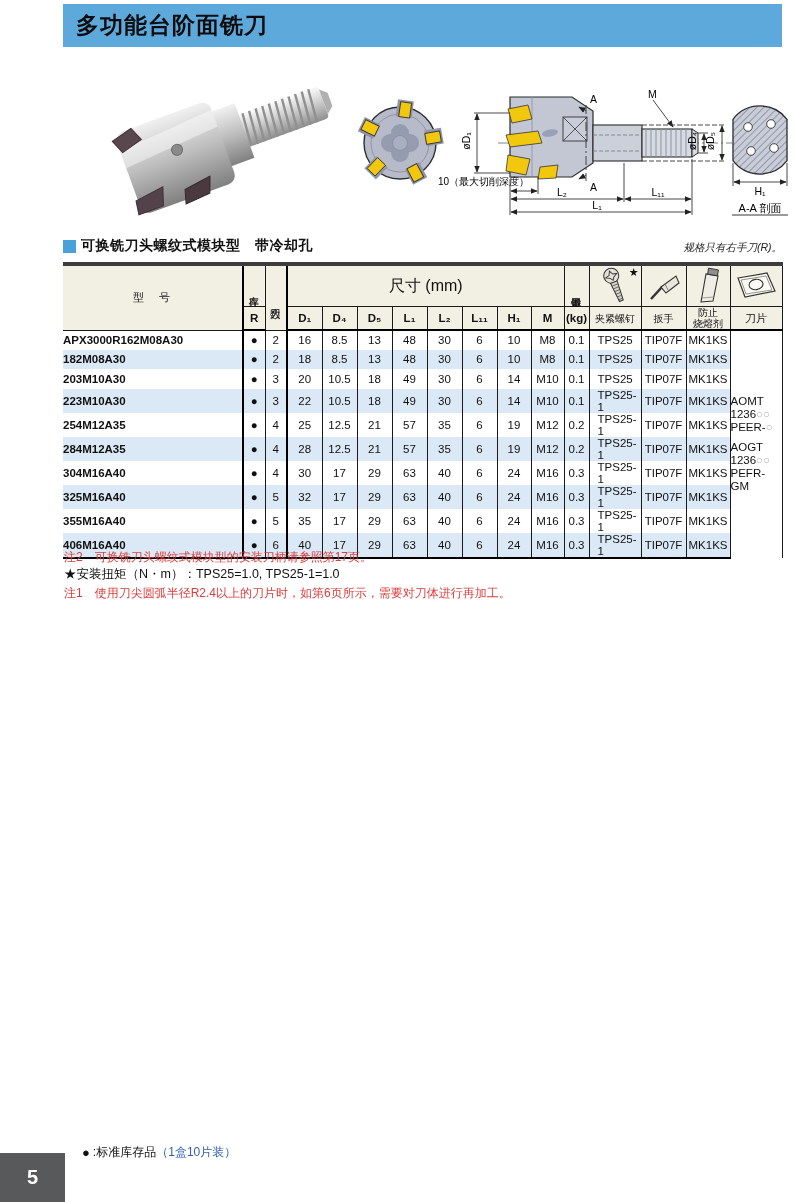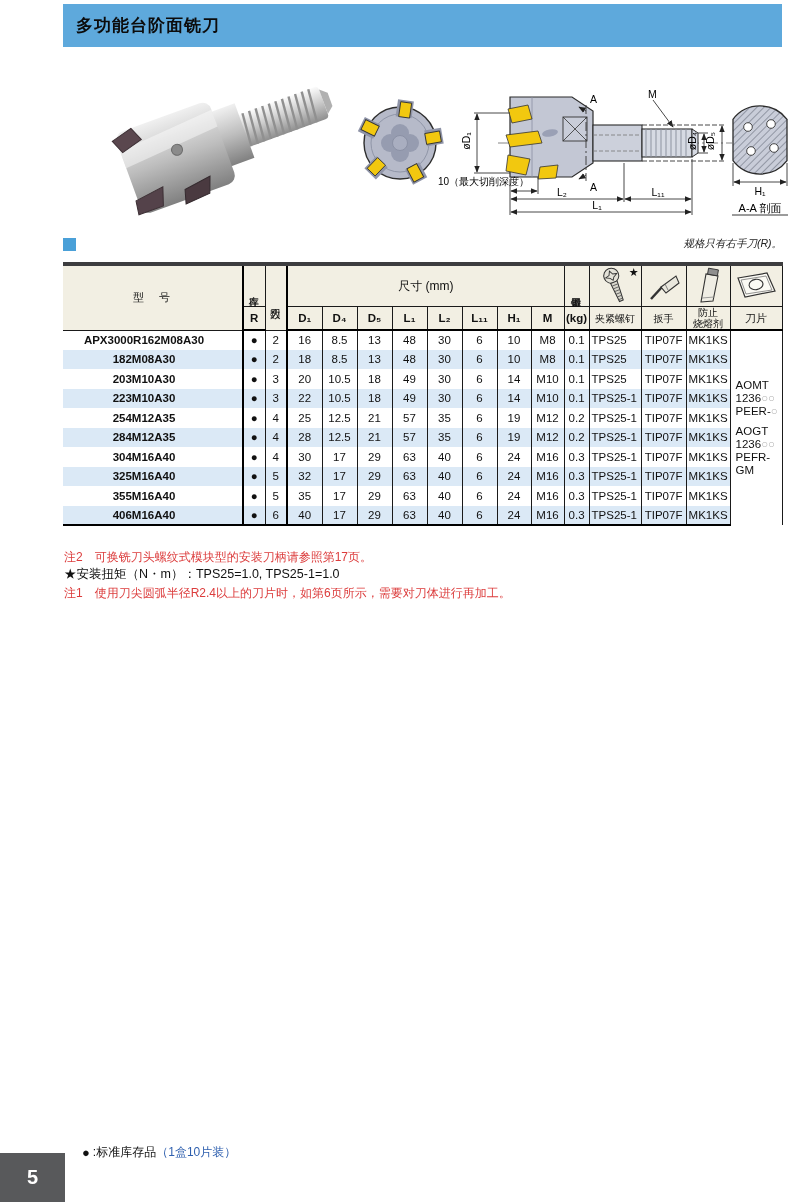"多功能台阶面铣刀" .banner-title { font-size: 17px -> 23px }
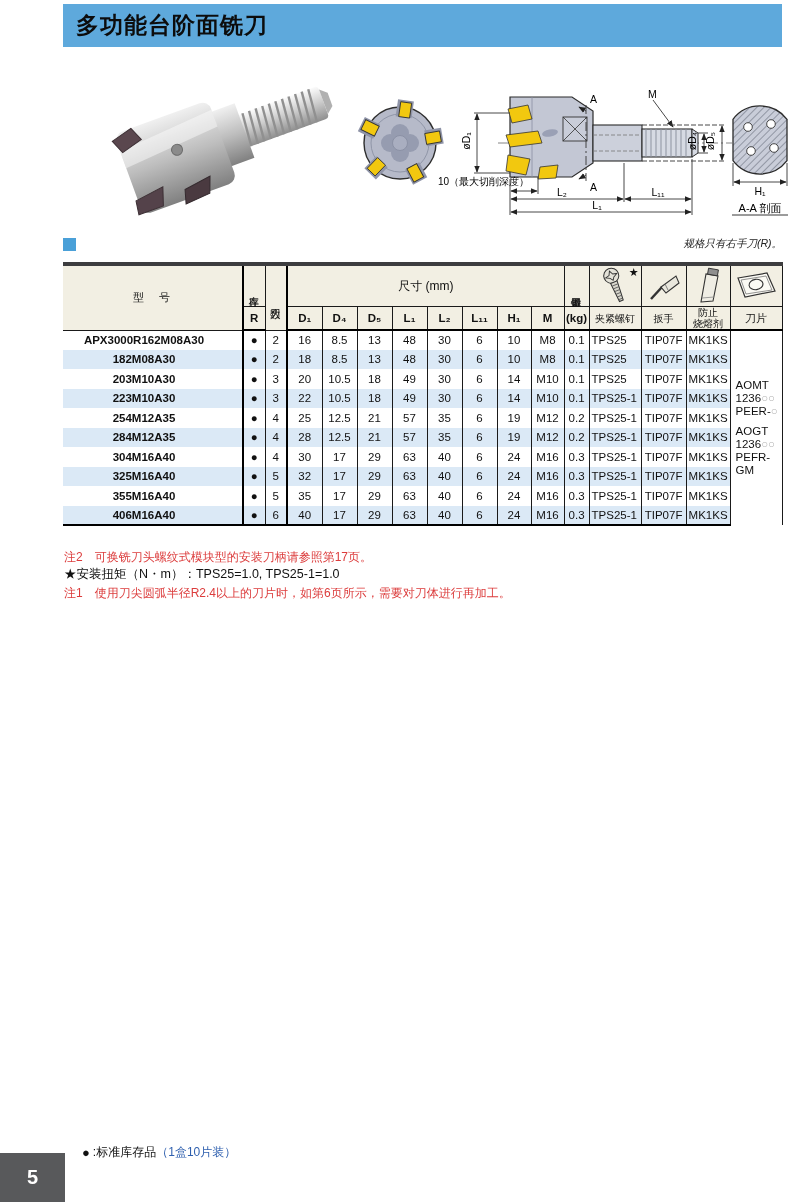"可换铣刀头螺纹式模块型 带冷却孔" span.section-title { html: none -> <span>可换铣刀头螺纹式模块型 带冷却孔</span> }
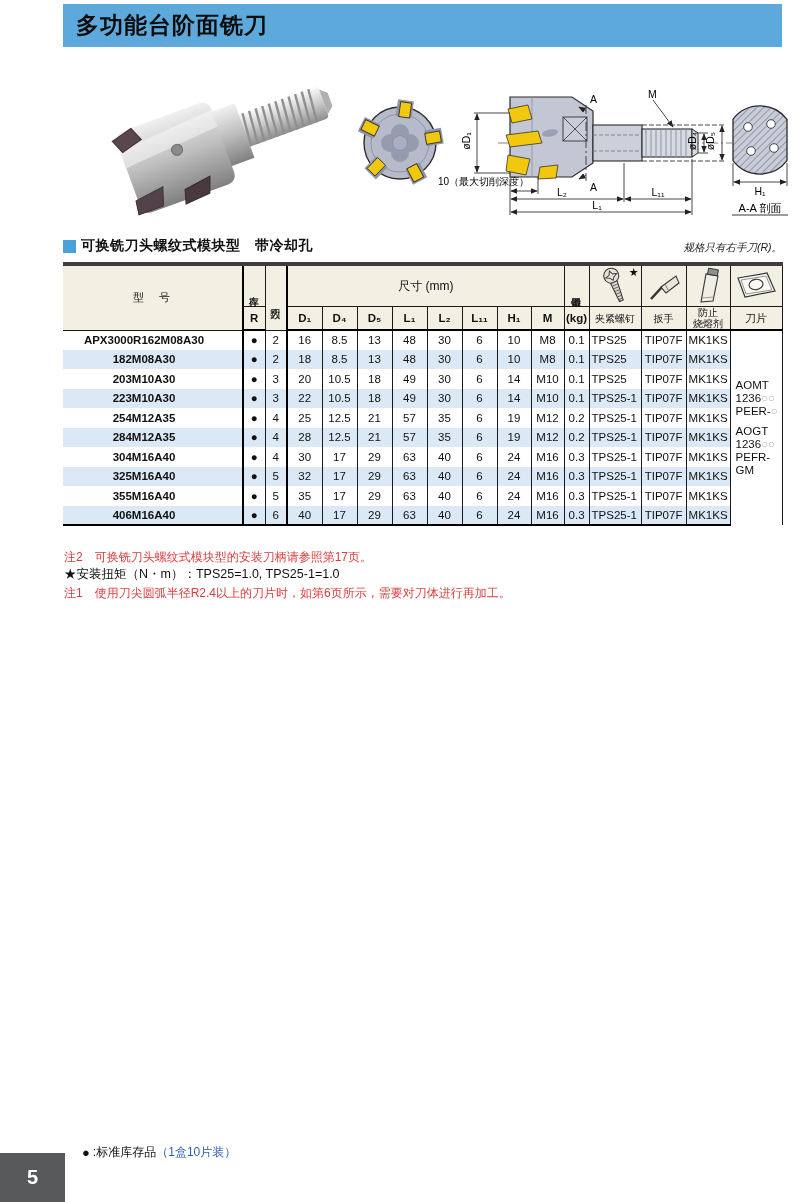"尺寸 (mm)" th.bl-thick { font-size: 12px -> 16px }
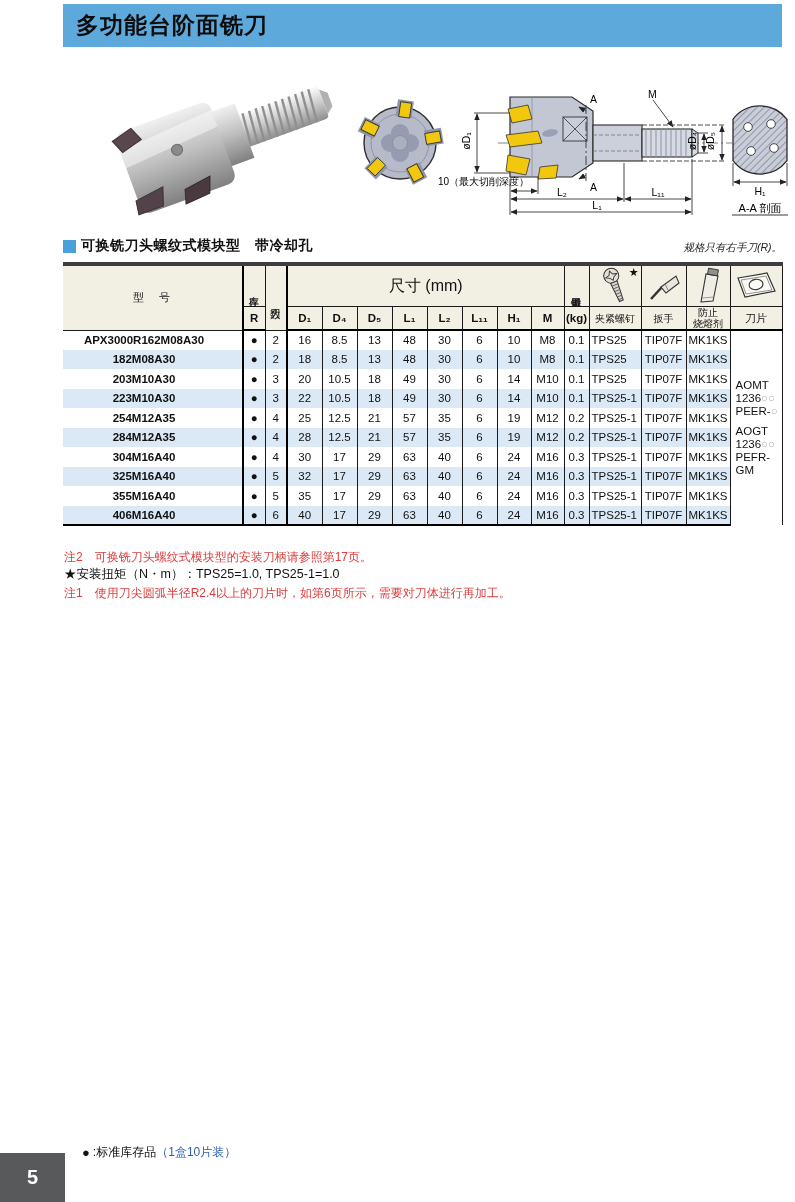"APX3000R162M08A30" td.model { text-align: center -> left }
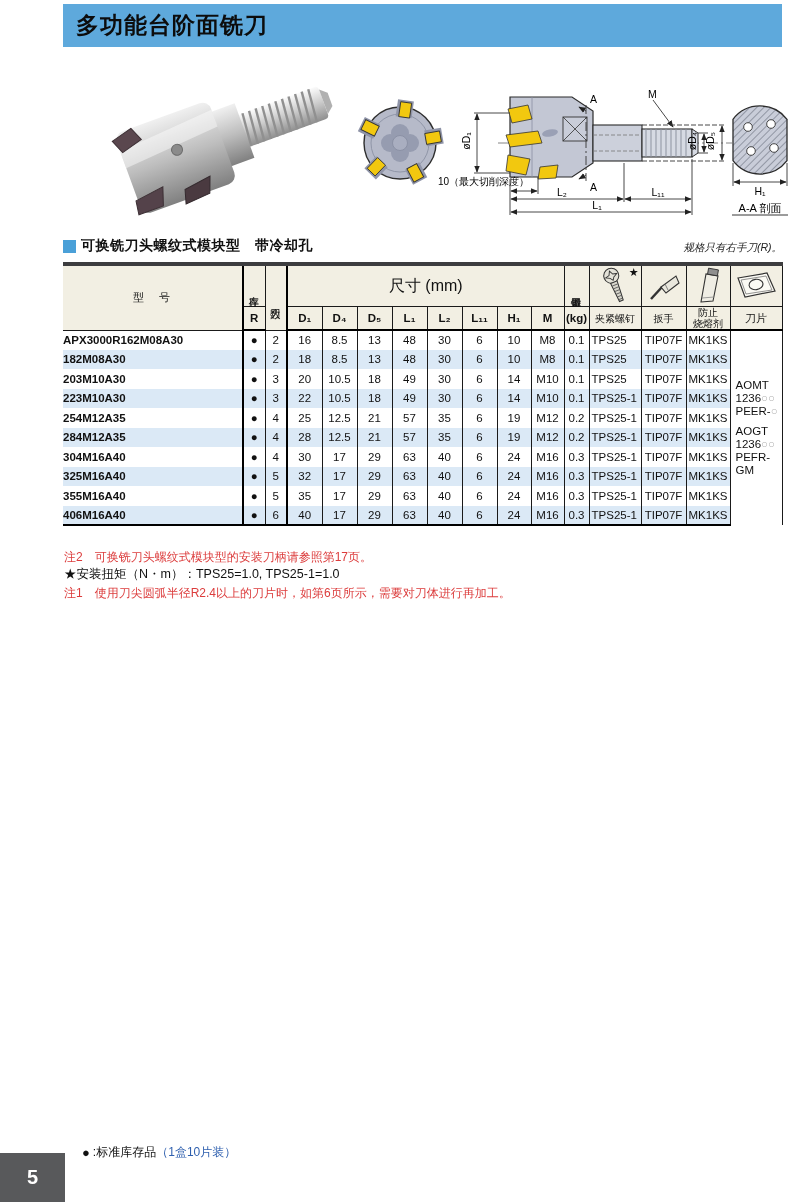"TPS25" td.screwv { padding-left: 2px -> 8px }
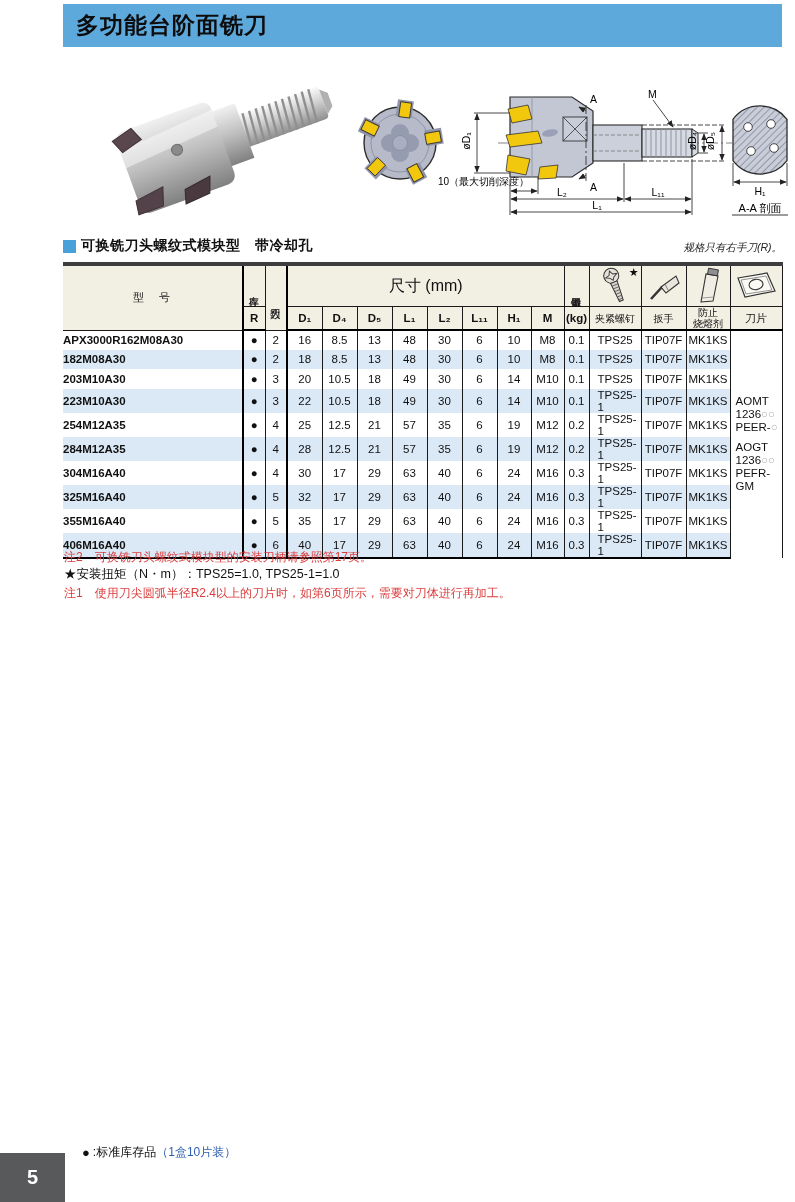"AOMT" td.insert-cell { padding-left: 5px -> none }
